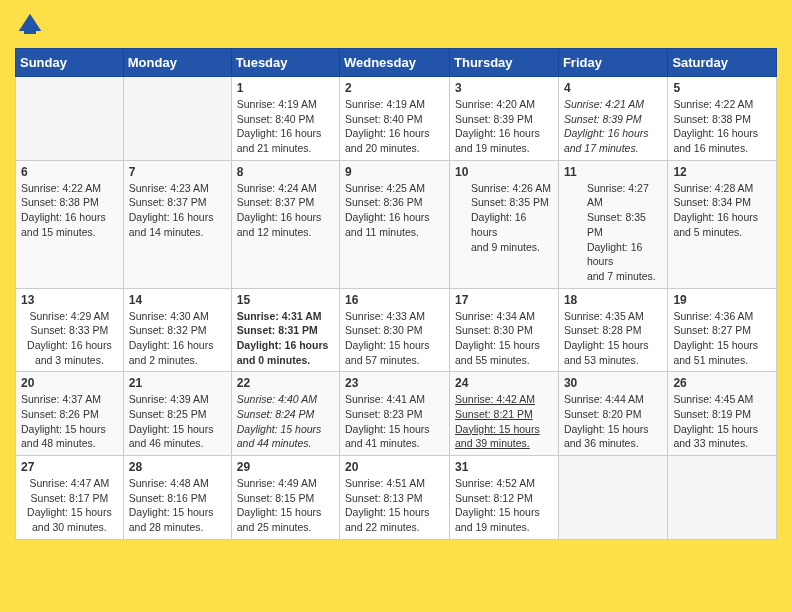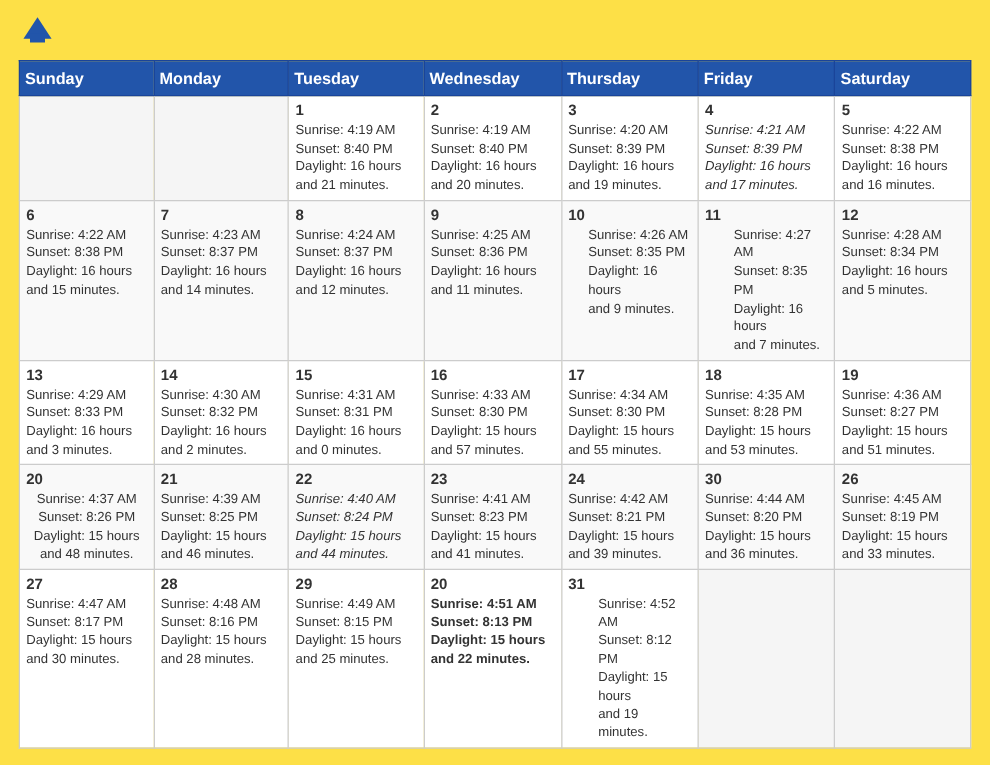"Sunrise: 4:29 AM" div.day-info { text-align: none -> center }
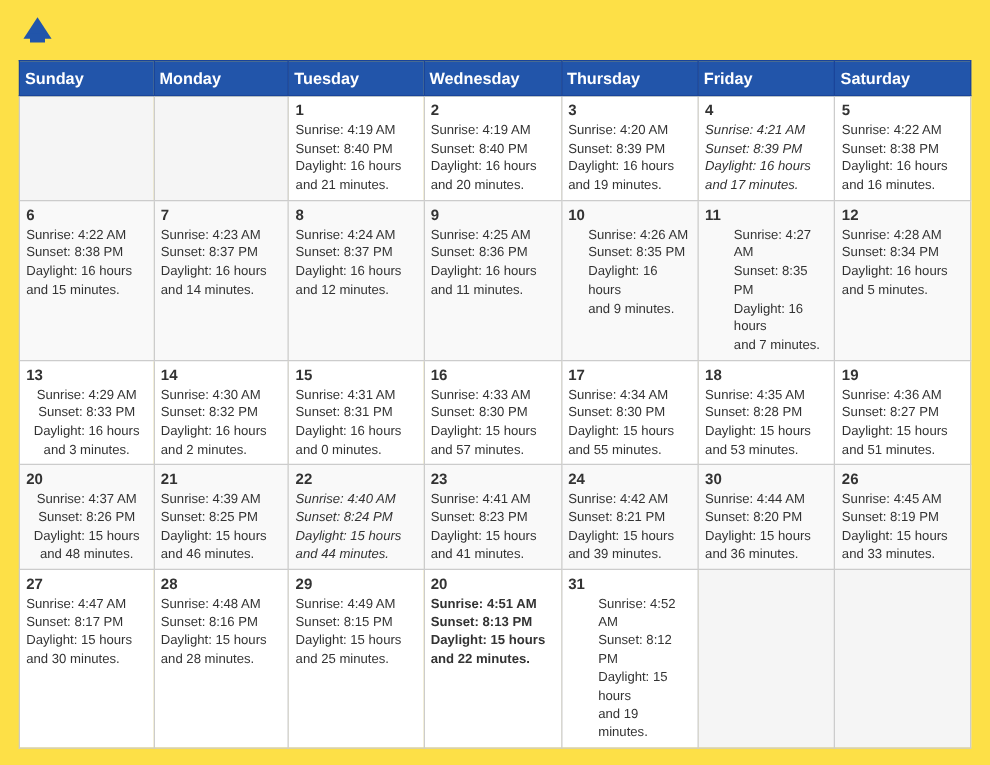"Sunrise: 4:31 AM" div.day-info { font-weight: none -> bold }
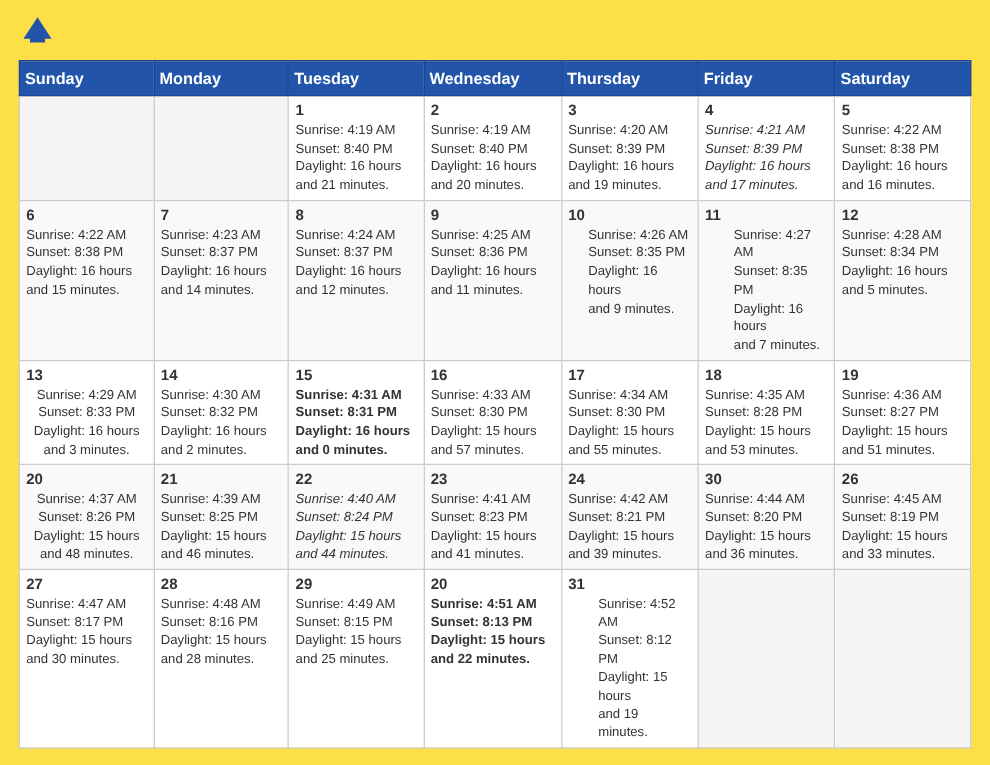"Sunrise: 4:37 AM" div.day-info { text-align: center -> none }
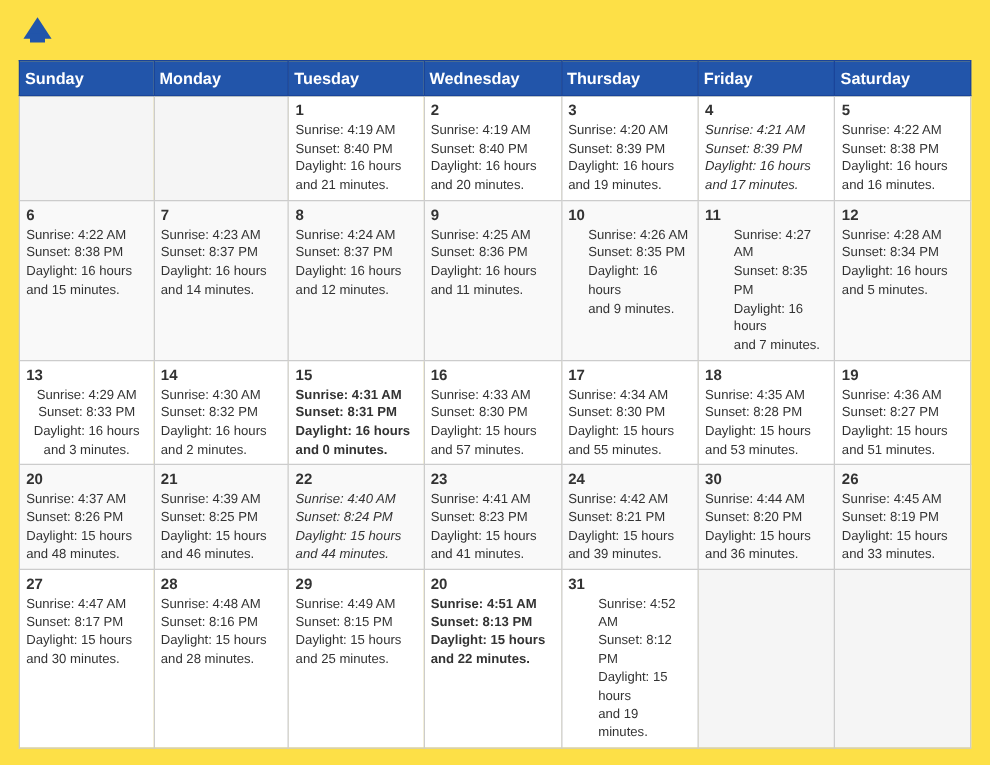"Sunrise: 4:42 AM" div.day-info { text-decoration: none -> underline }
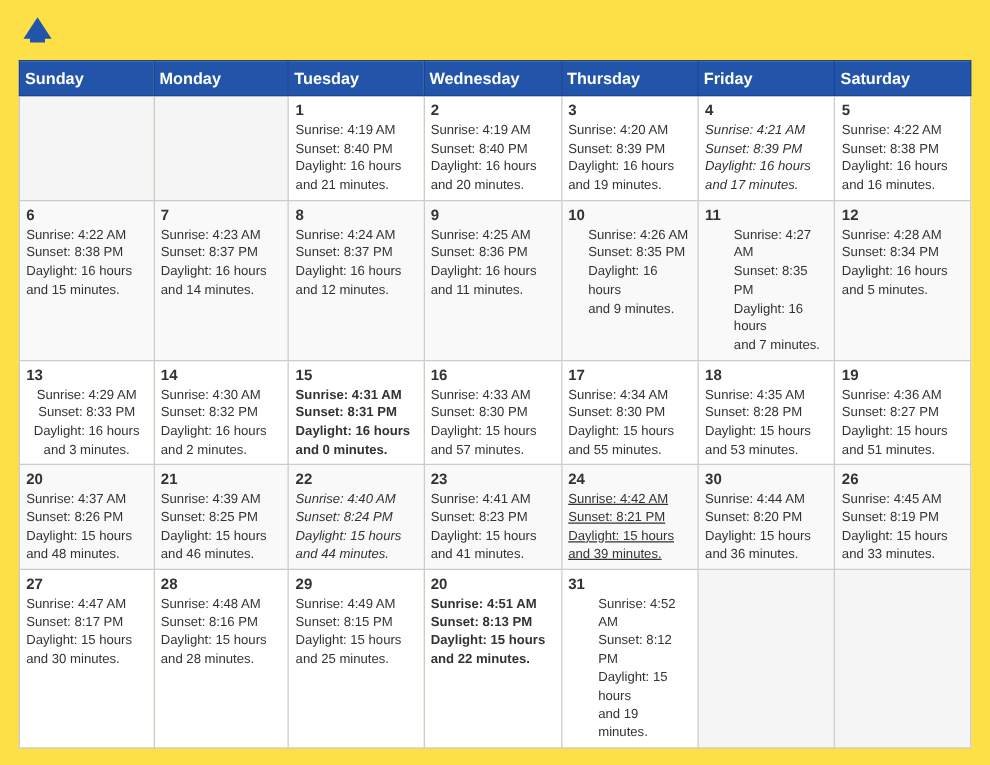"Sunrise: 4:47 AM" div.day-info { text-align: none -> center }
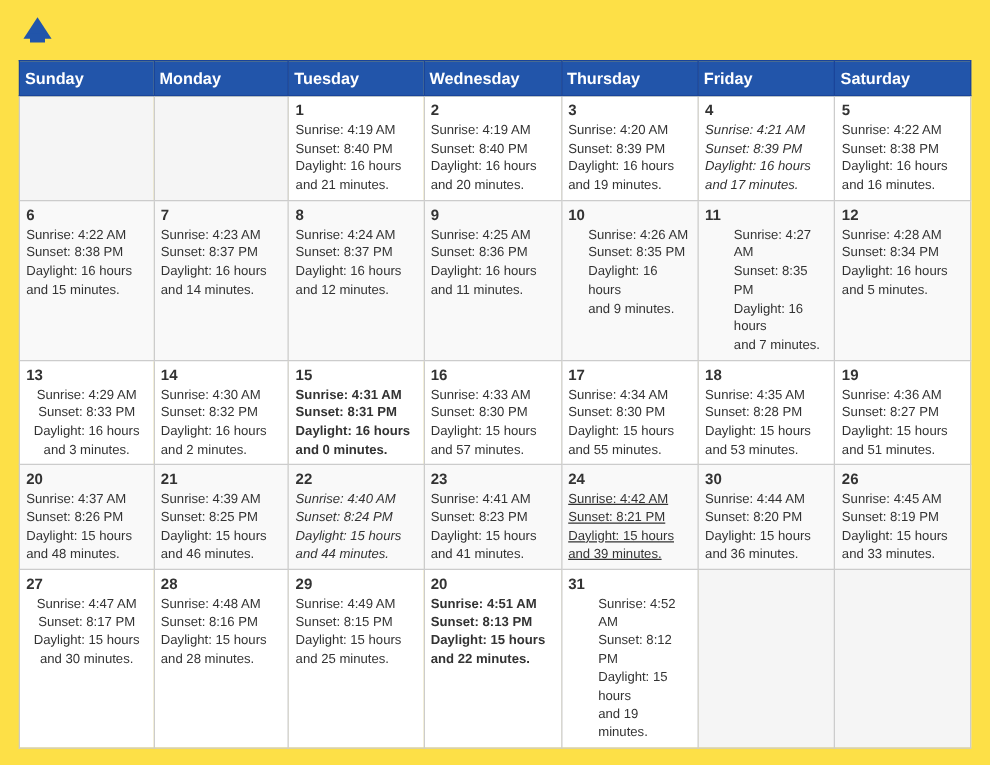"Sunrise: 4:51 AM" div.day-info { font-weight: bold -> none }
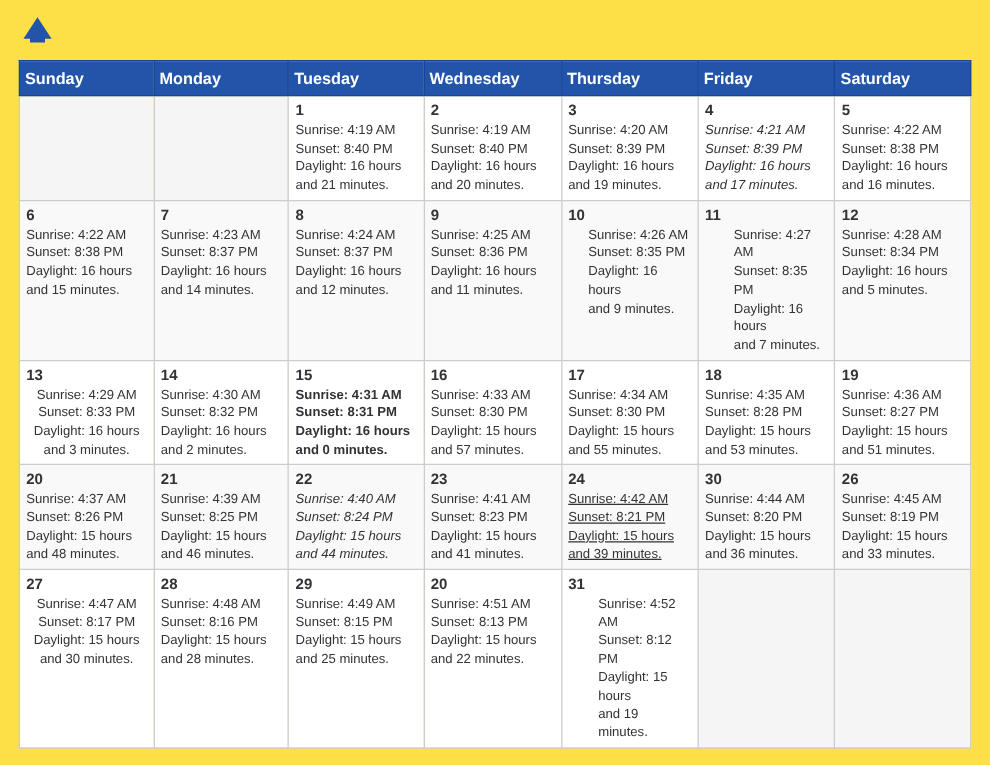"Sunrise: 4:52 AM" div.day-info { margin-left: 24px -> none }
